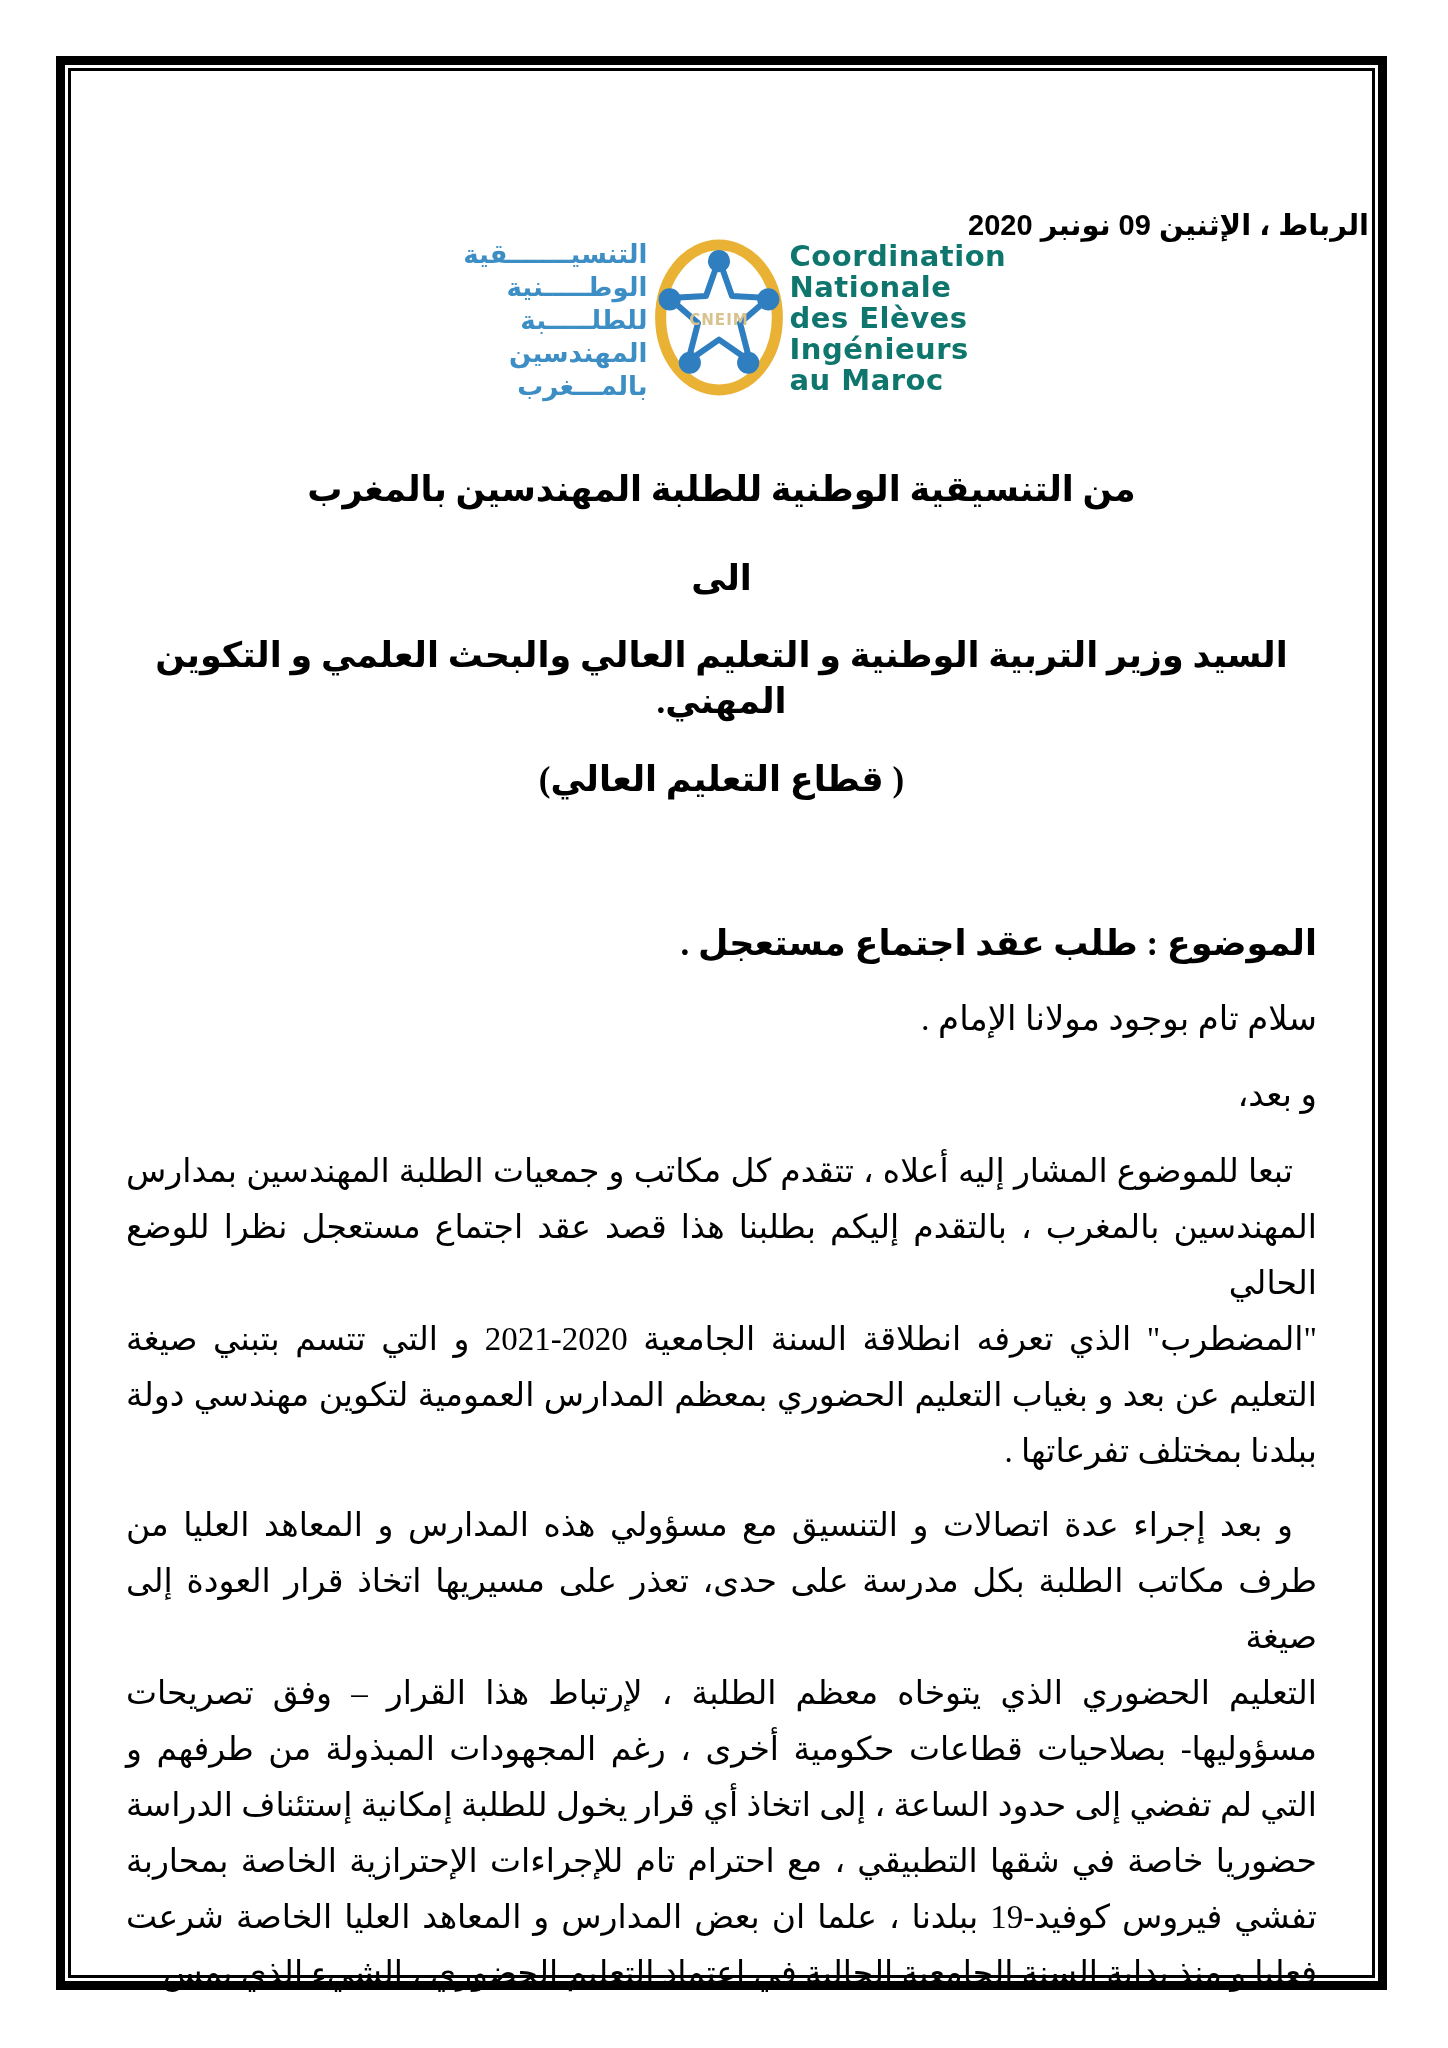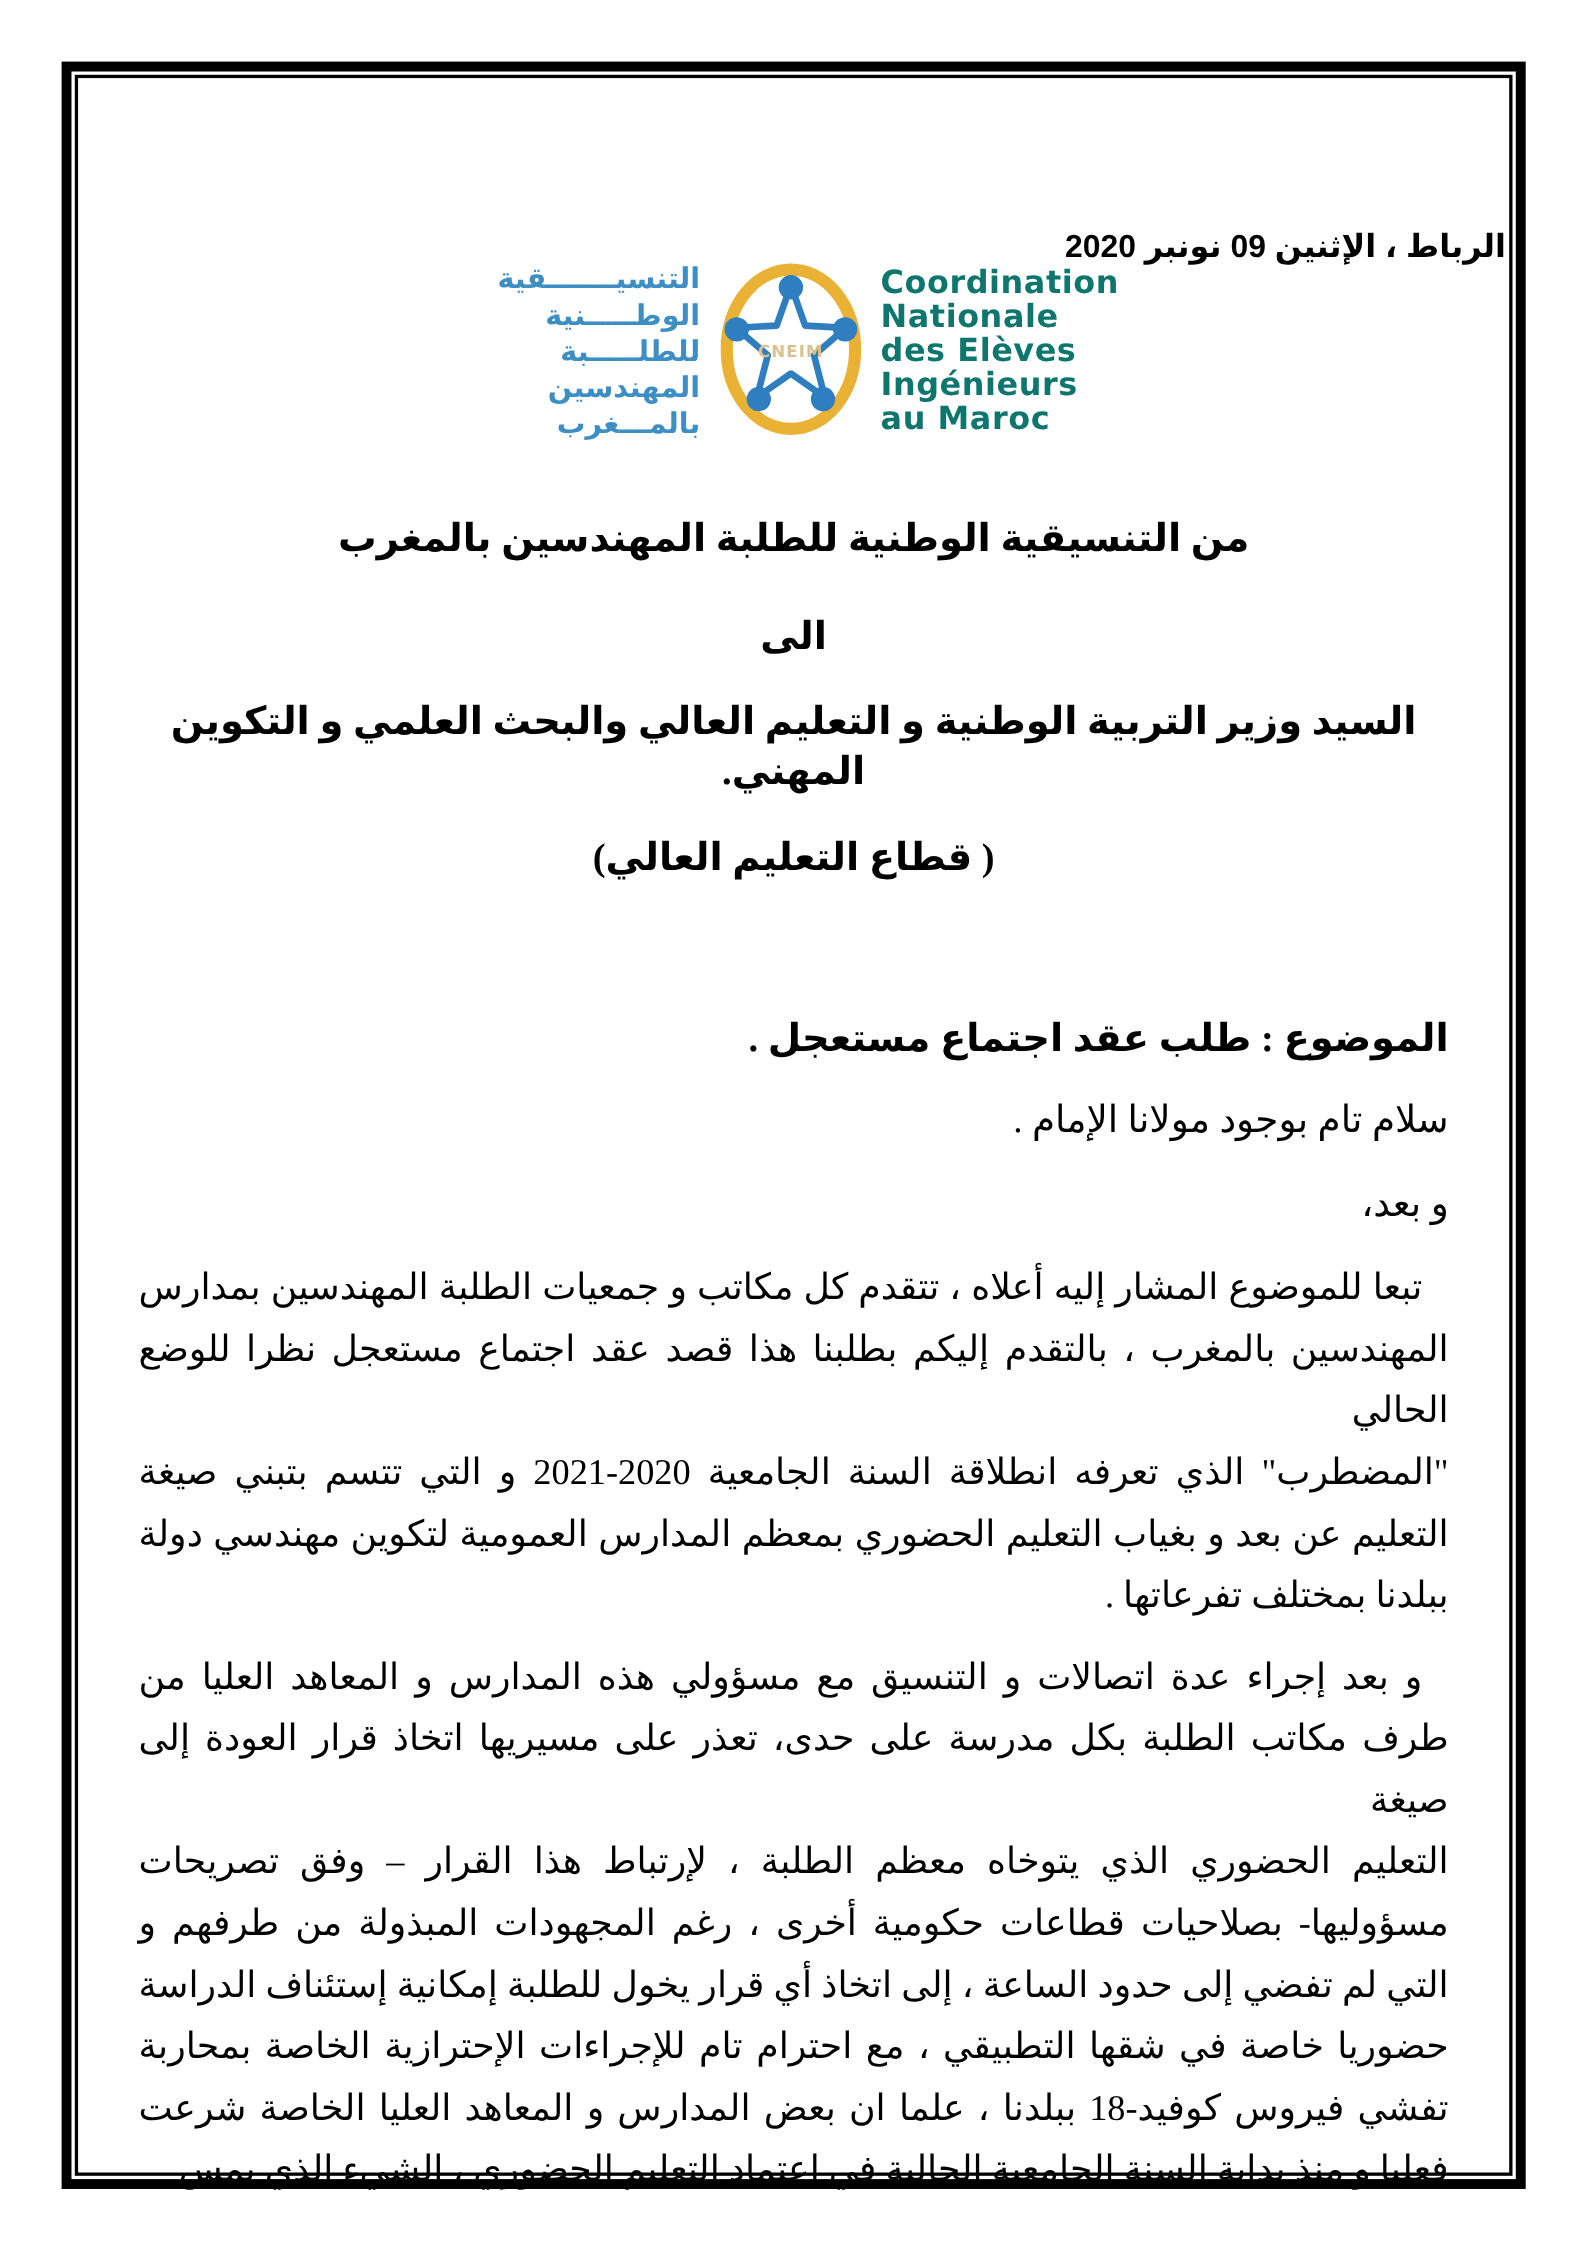"التنسيـــــــقية" .logo { gap: 11px -> none }
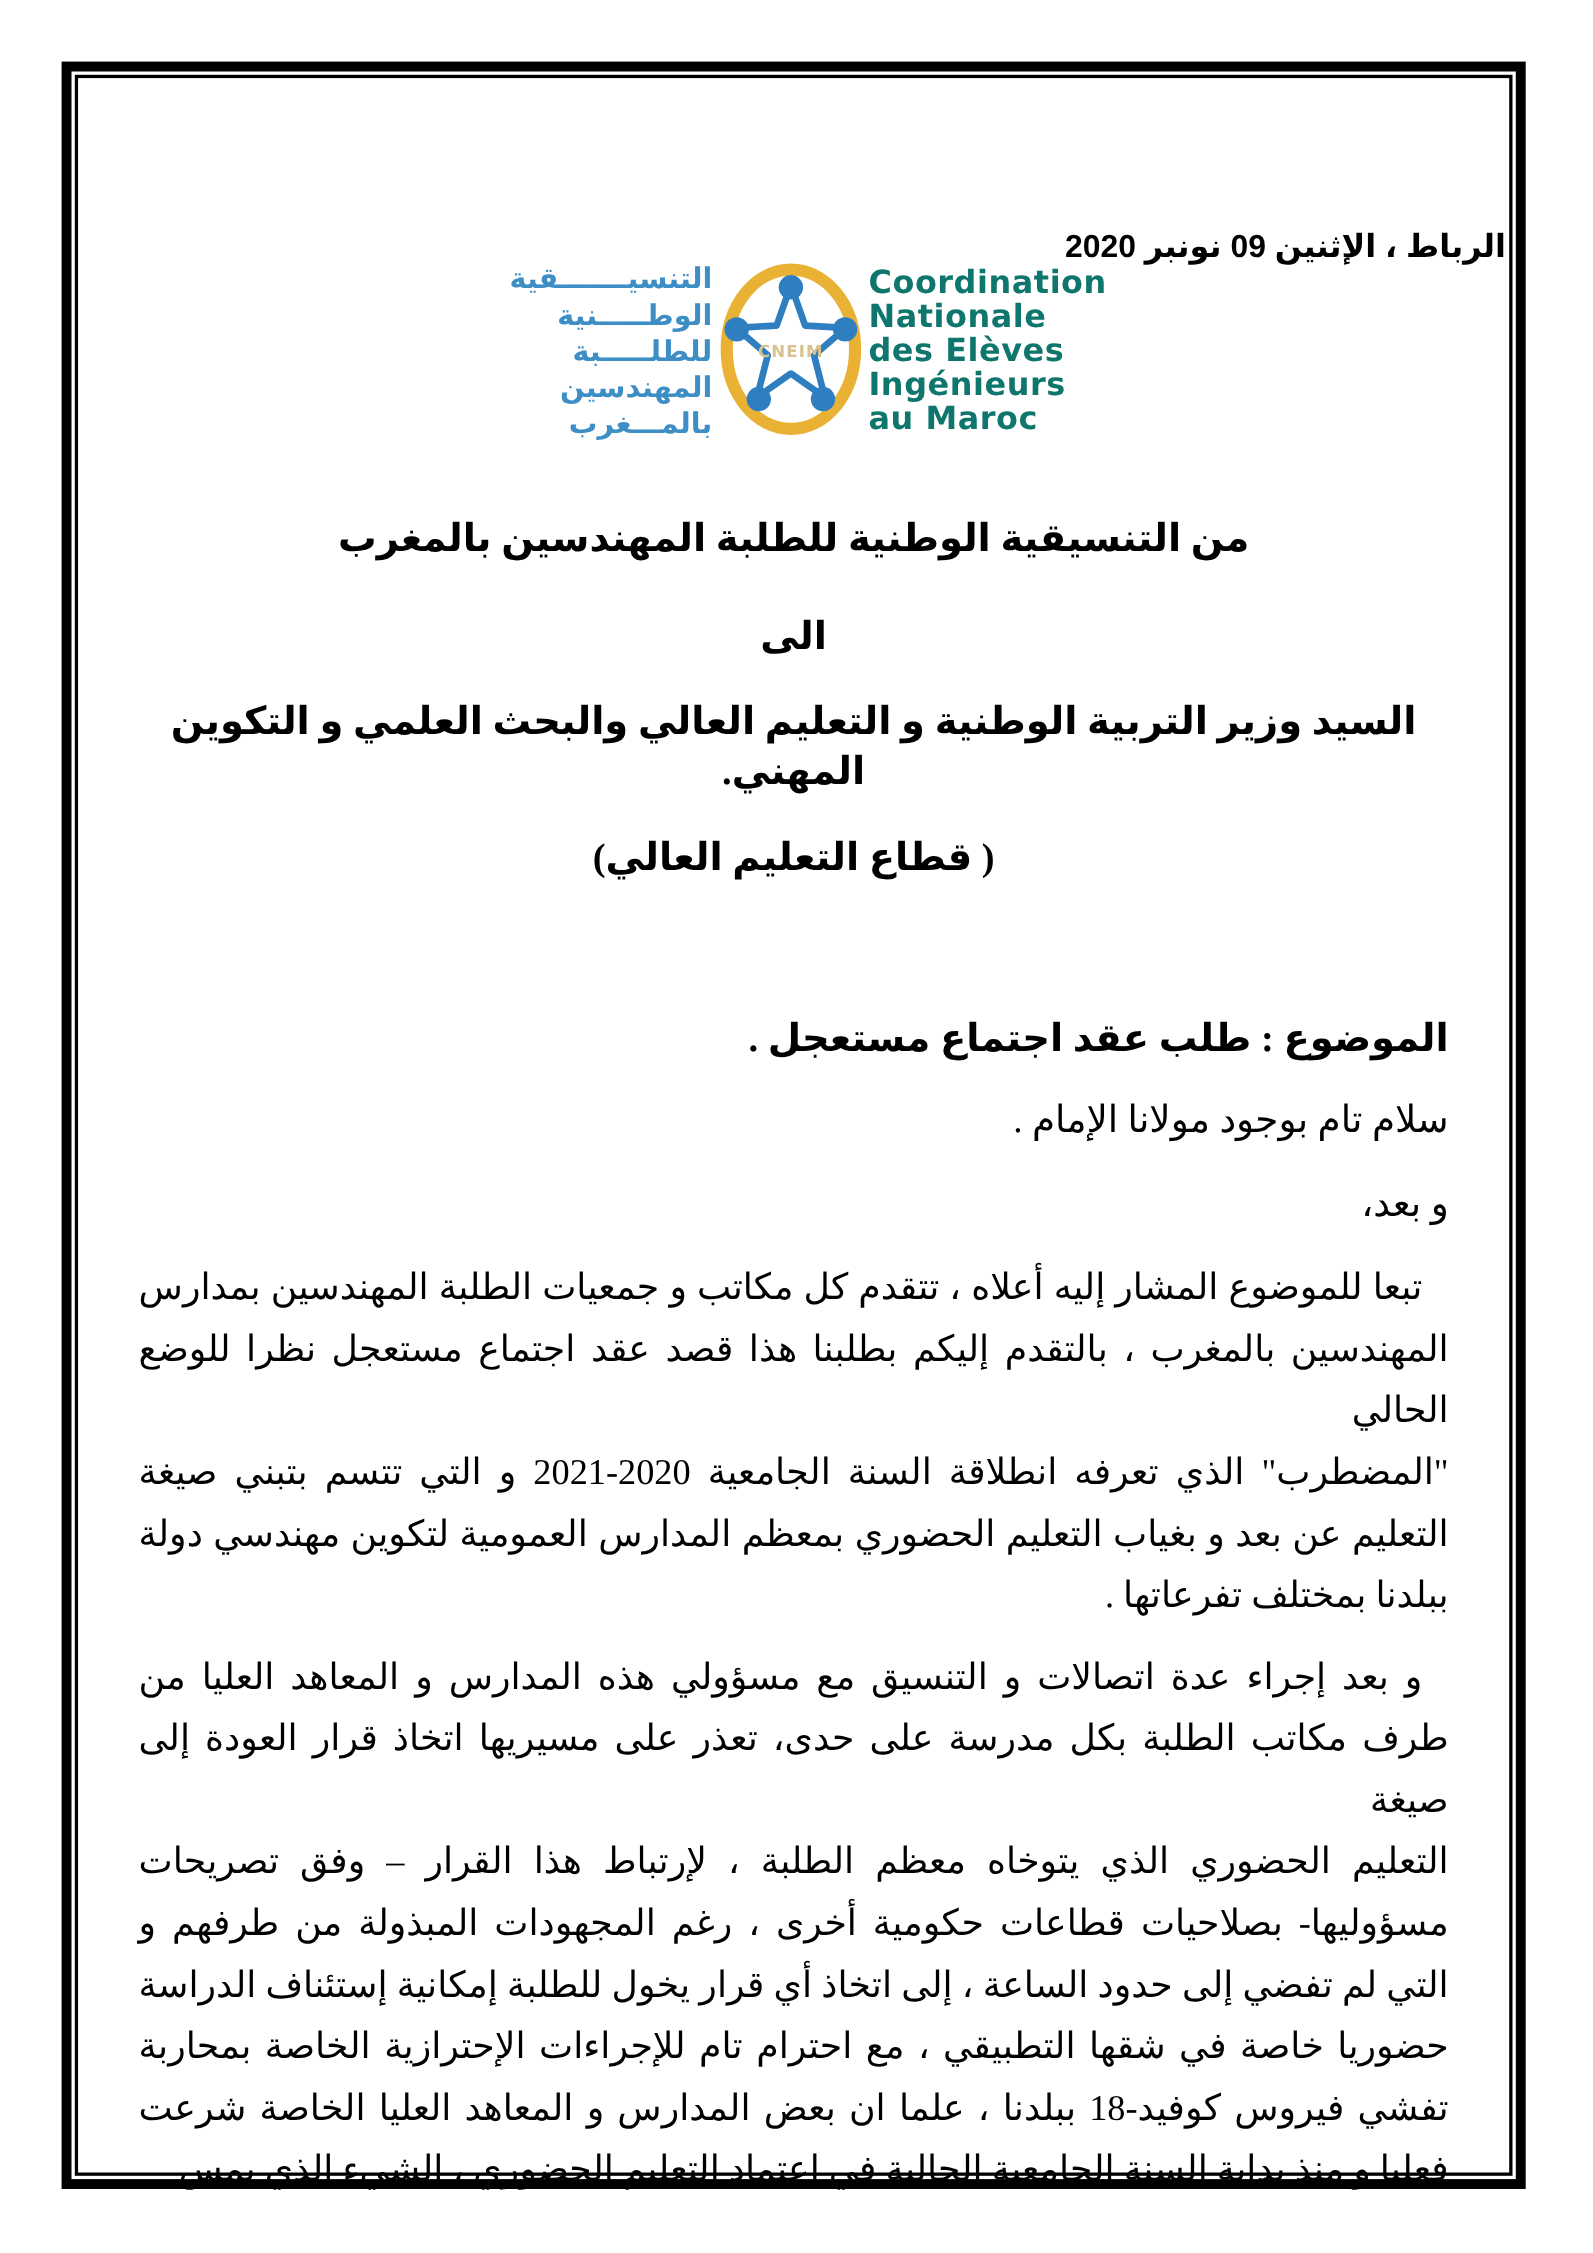"تفشي فيروس كوفيد-18 ببلدنا ،" div.para-line { text: كوفيد-18 -> كوفيد-19 }
